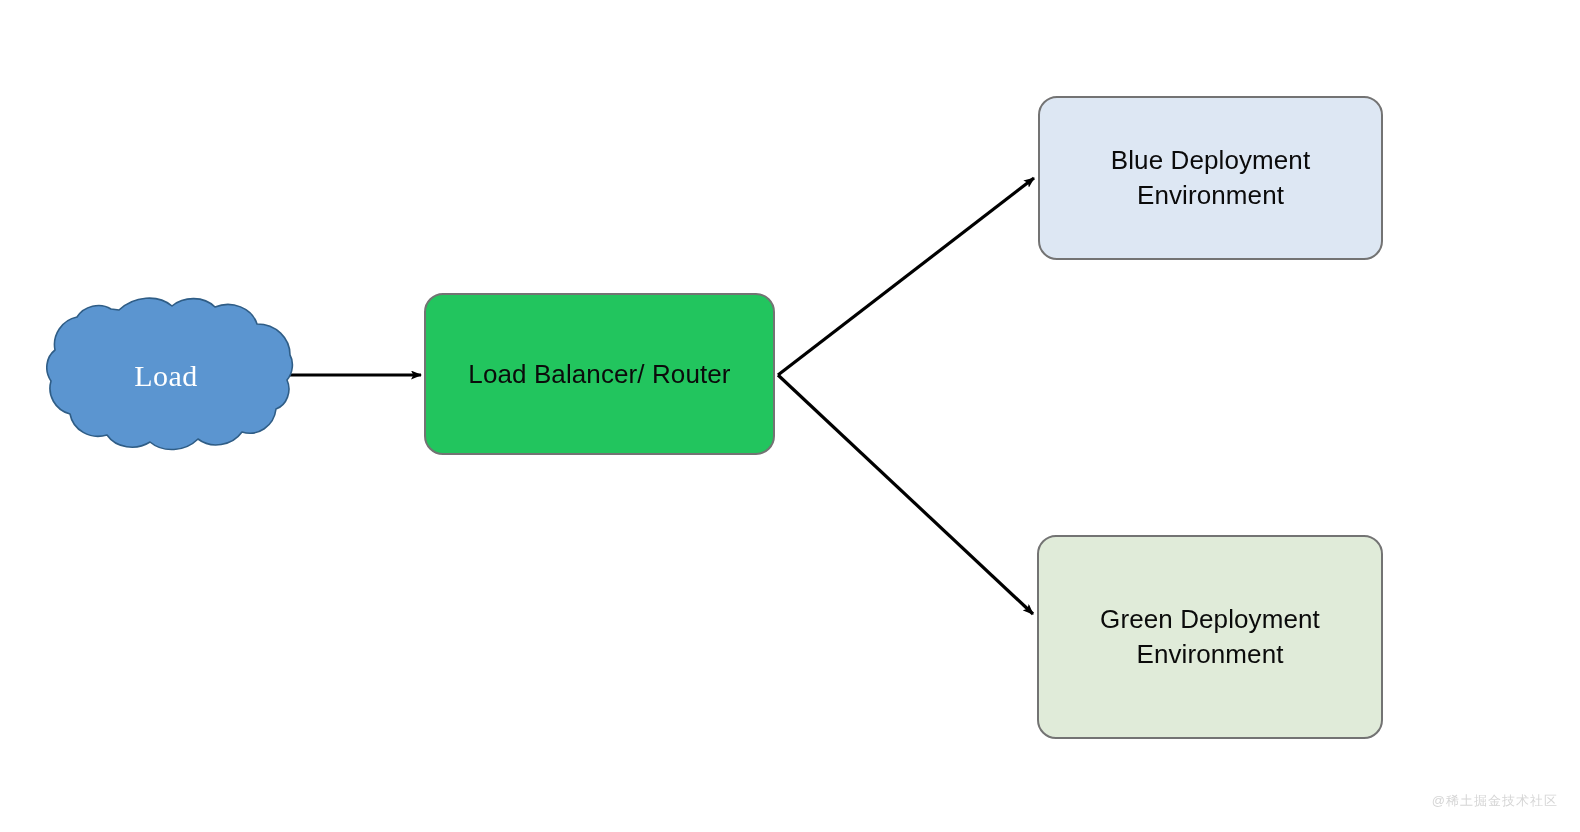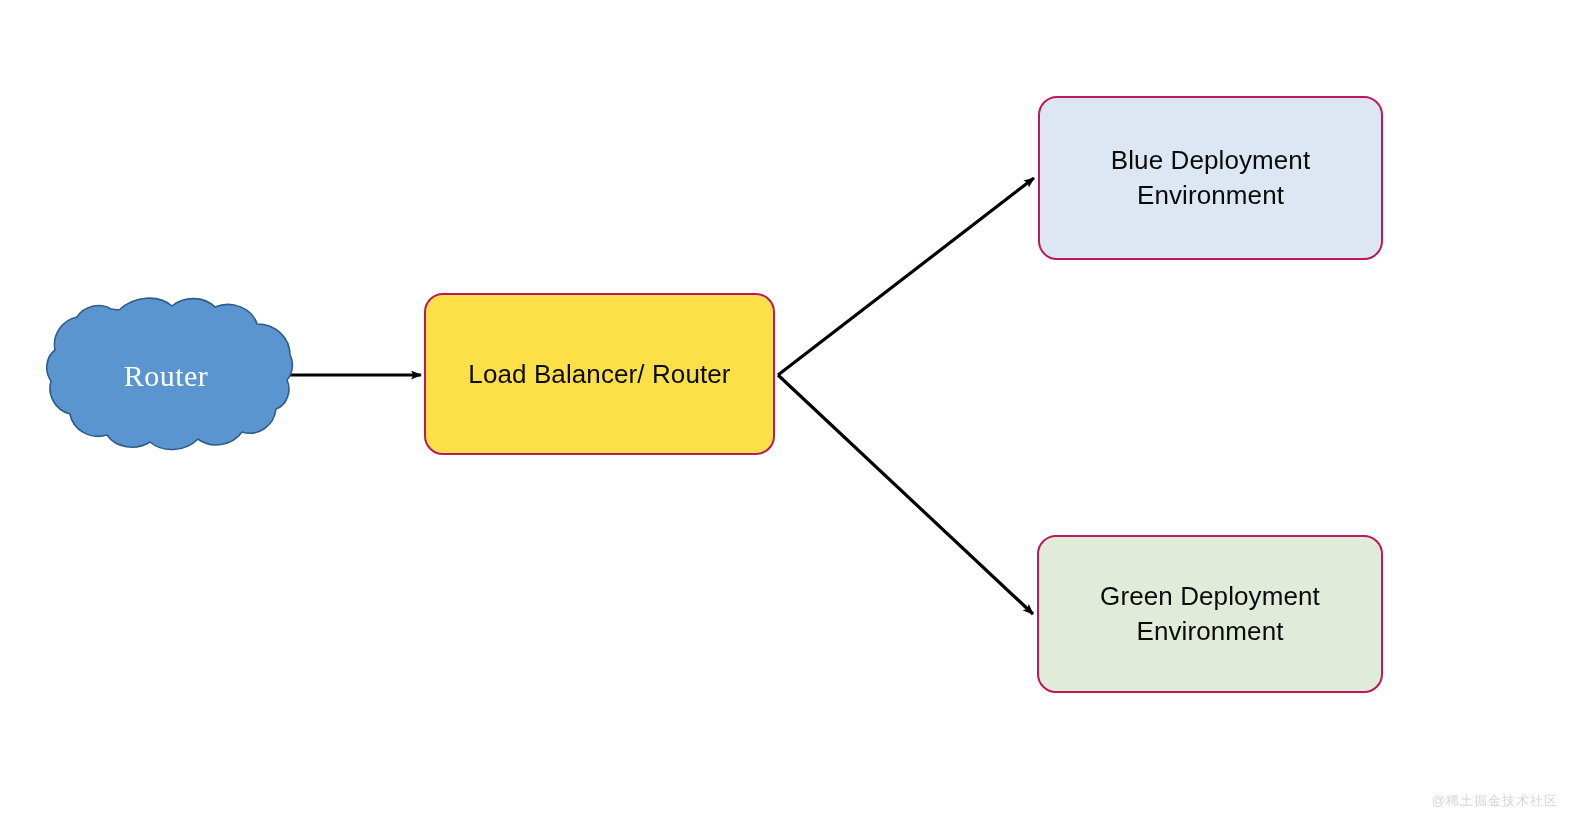"Blue Deployment" .box { border: 2px solid #be185d -> 2px solid #737373 }
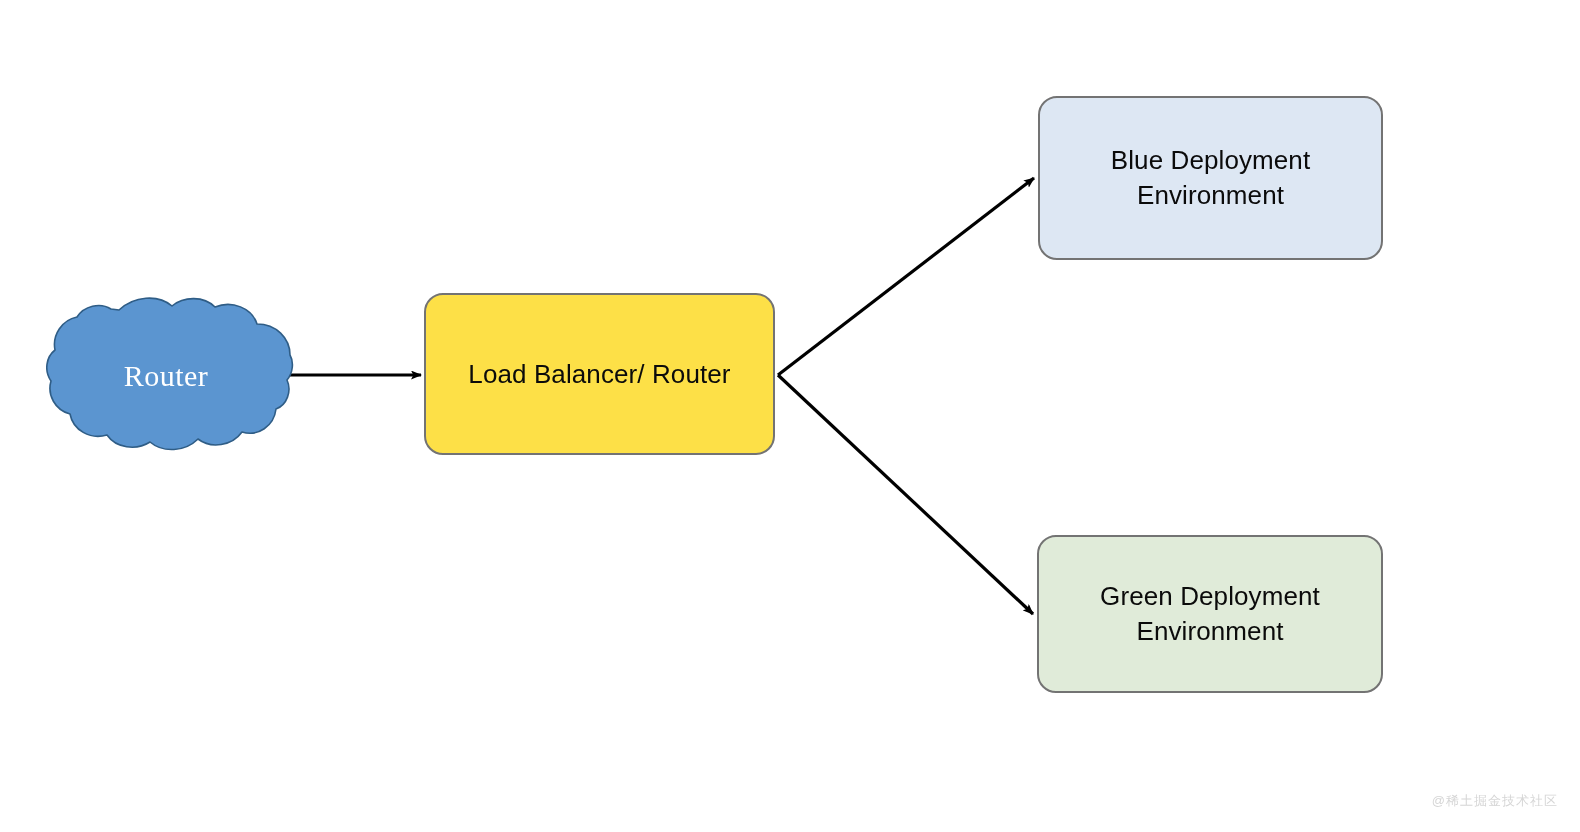"Router" span.label { text: Router -> Load }
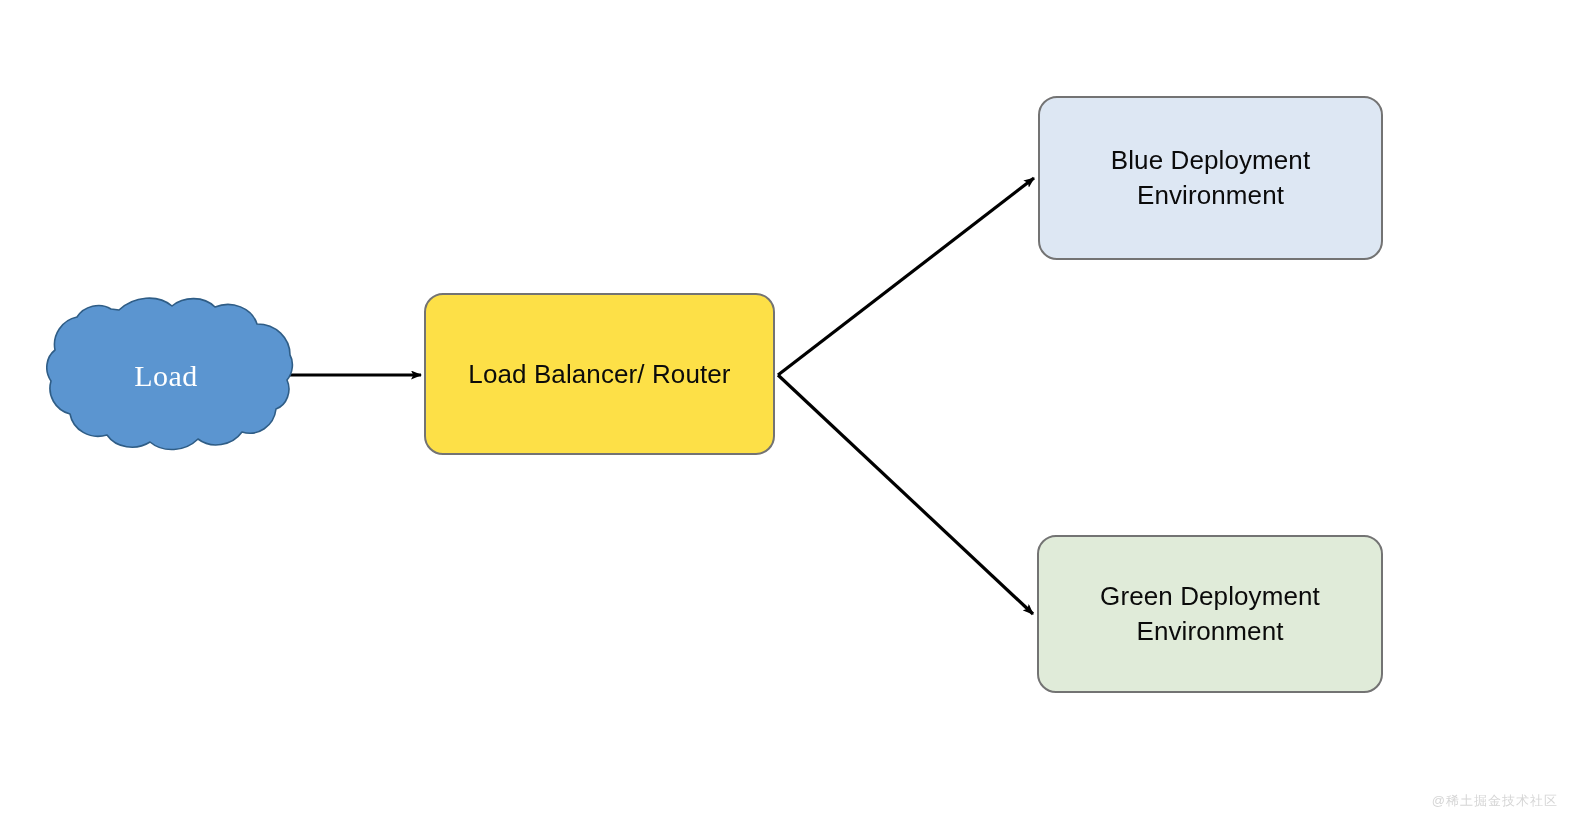"Load Balancer/ Router" #node-load-balancer { background: #fde047 -> #22c55e }
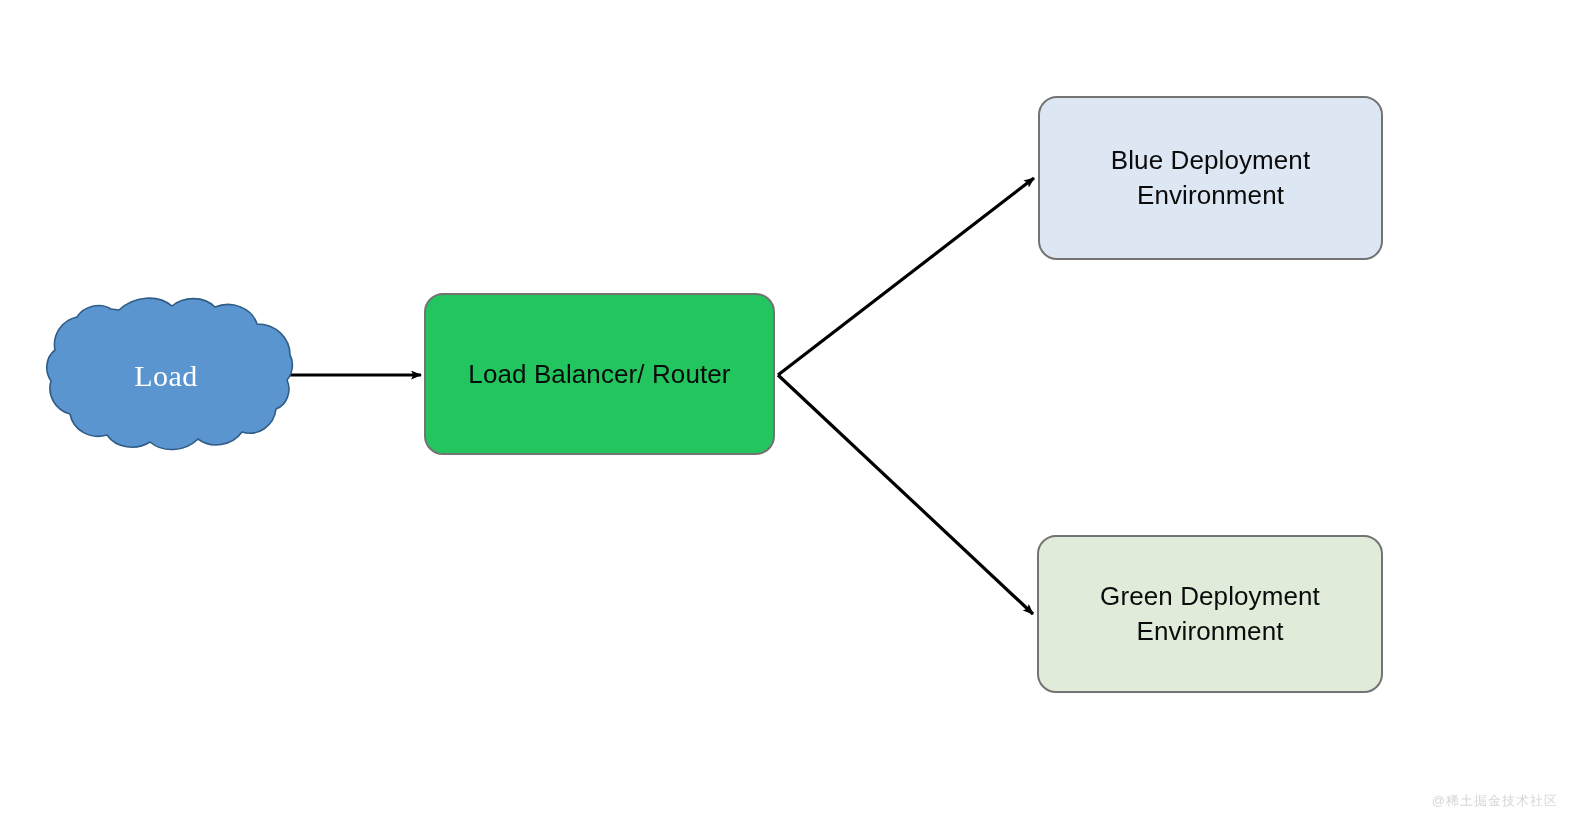"Green Deployment" #node-green-env { height: 158px -> 204px }
